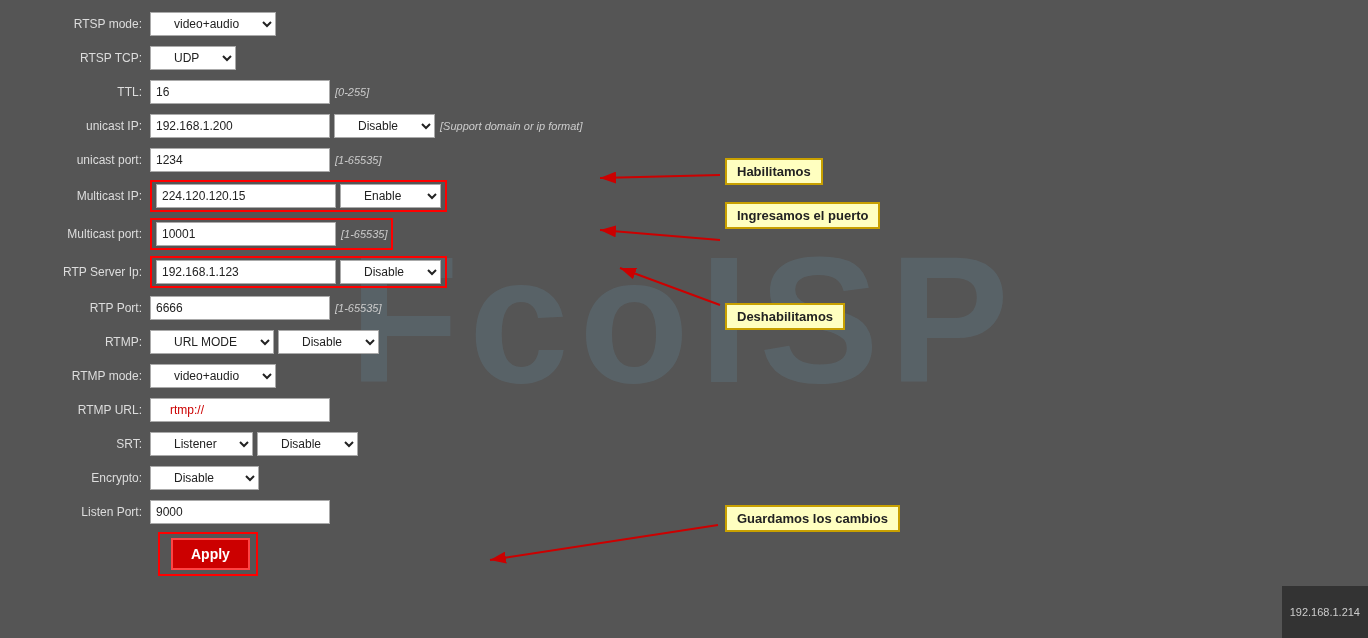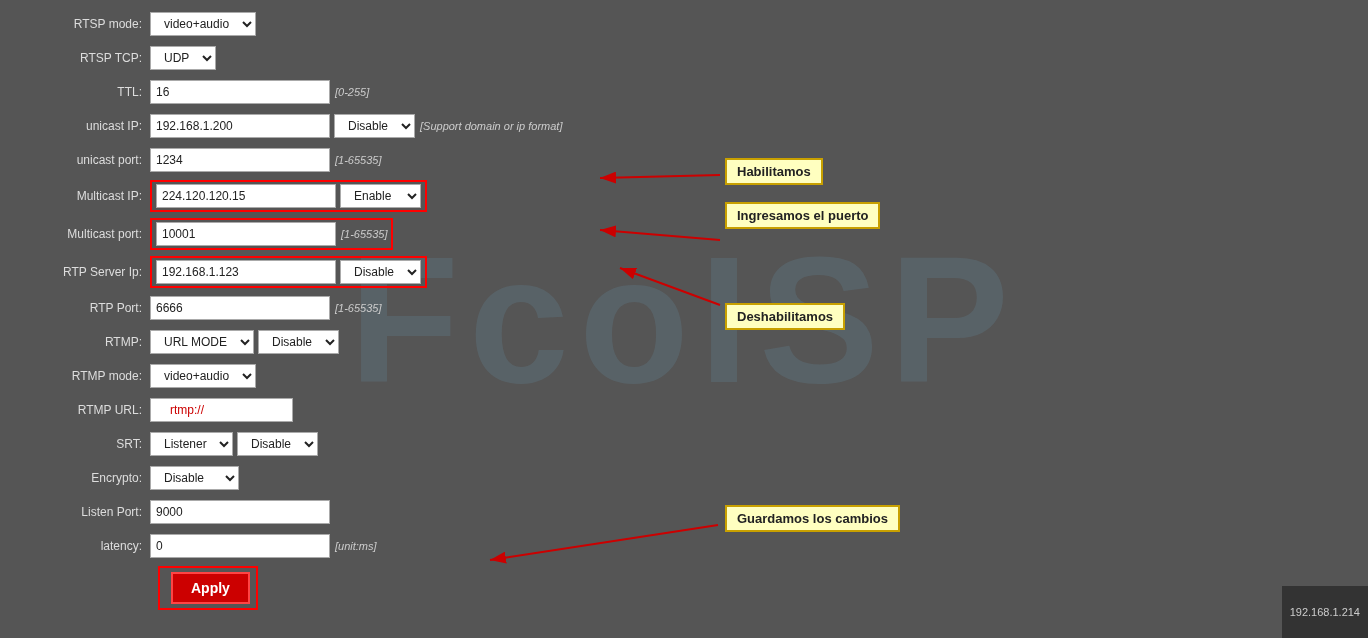"video+audio" select.form-control { padding: 1px 9px -> 1px 19px }
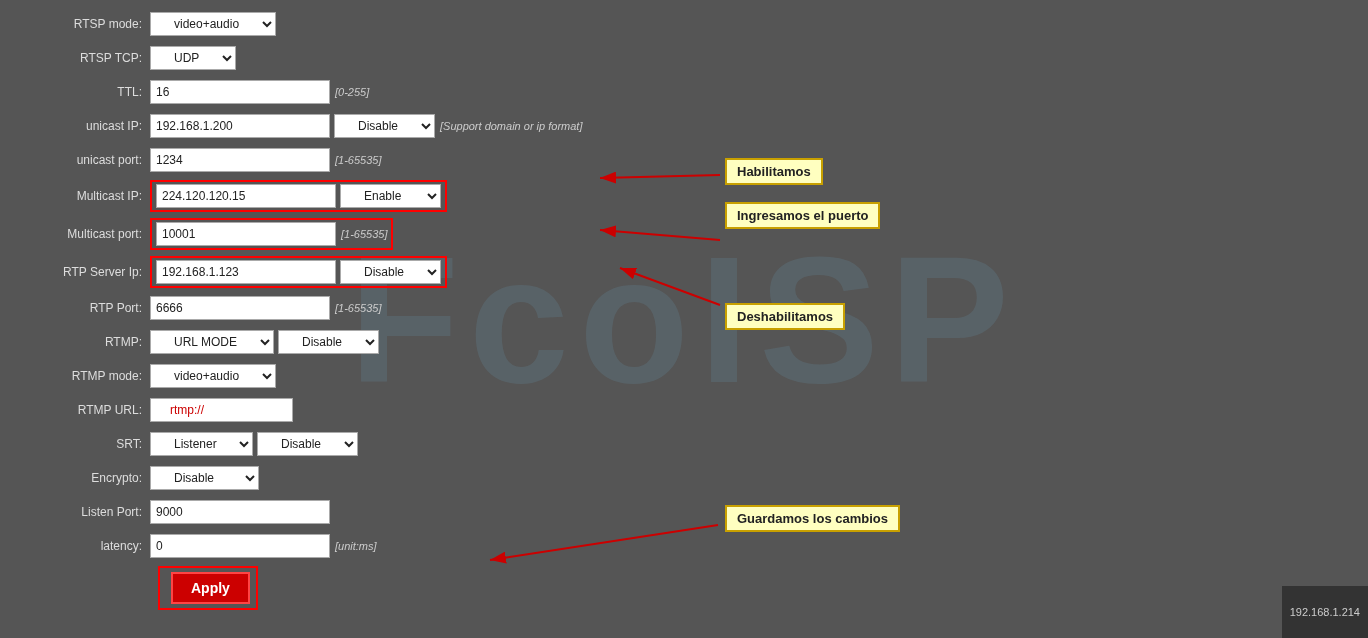"rtmp://" input.form-control { width: 143px -> 180px }
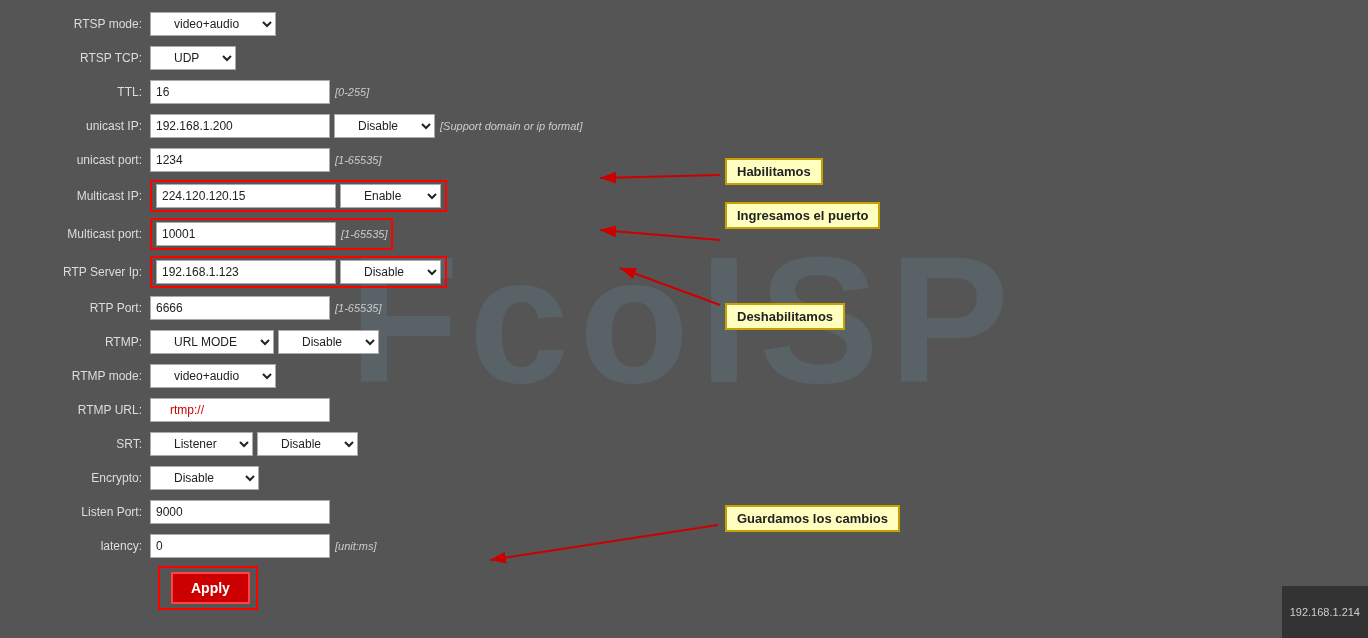"latency:" div.form-row { html: <div> <span>latency:</span> <input> <span>[unit:ms]</span> </div> -> none }
